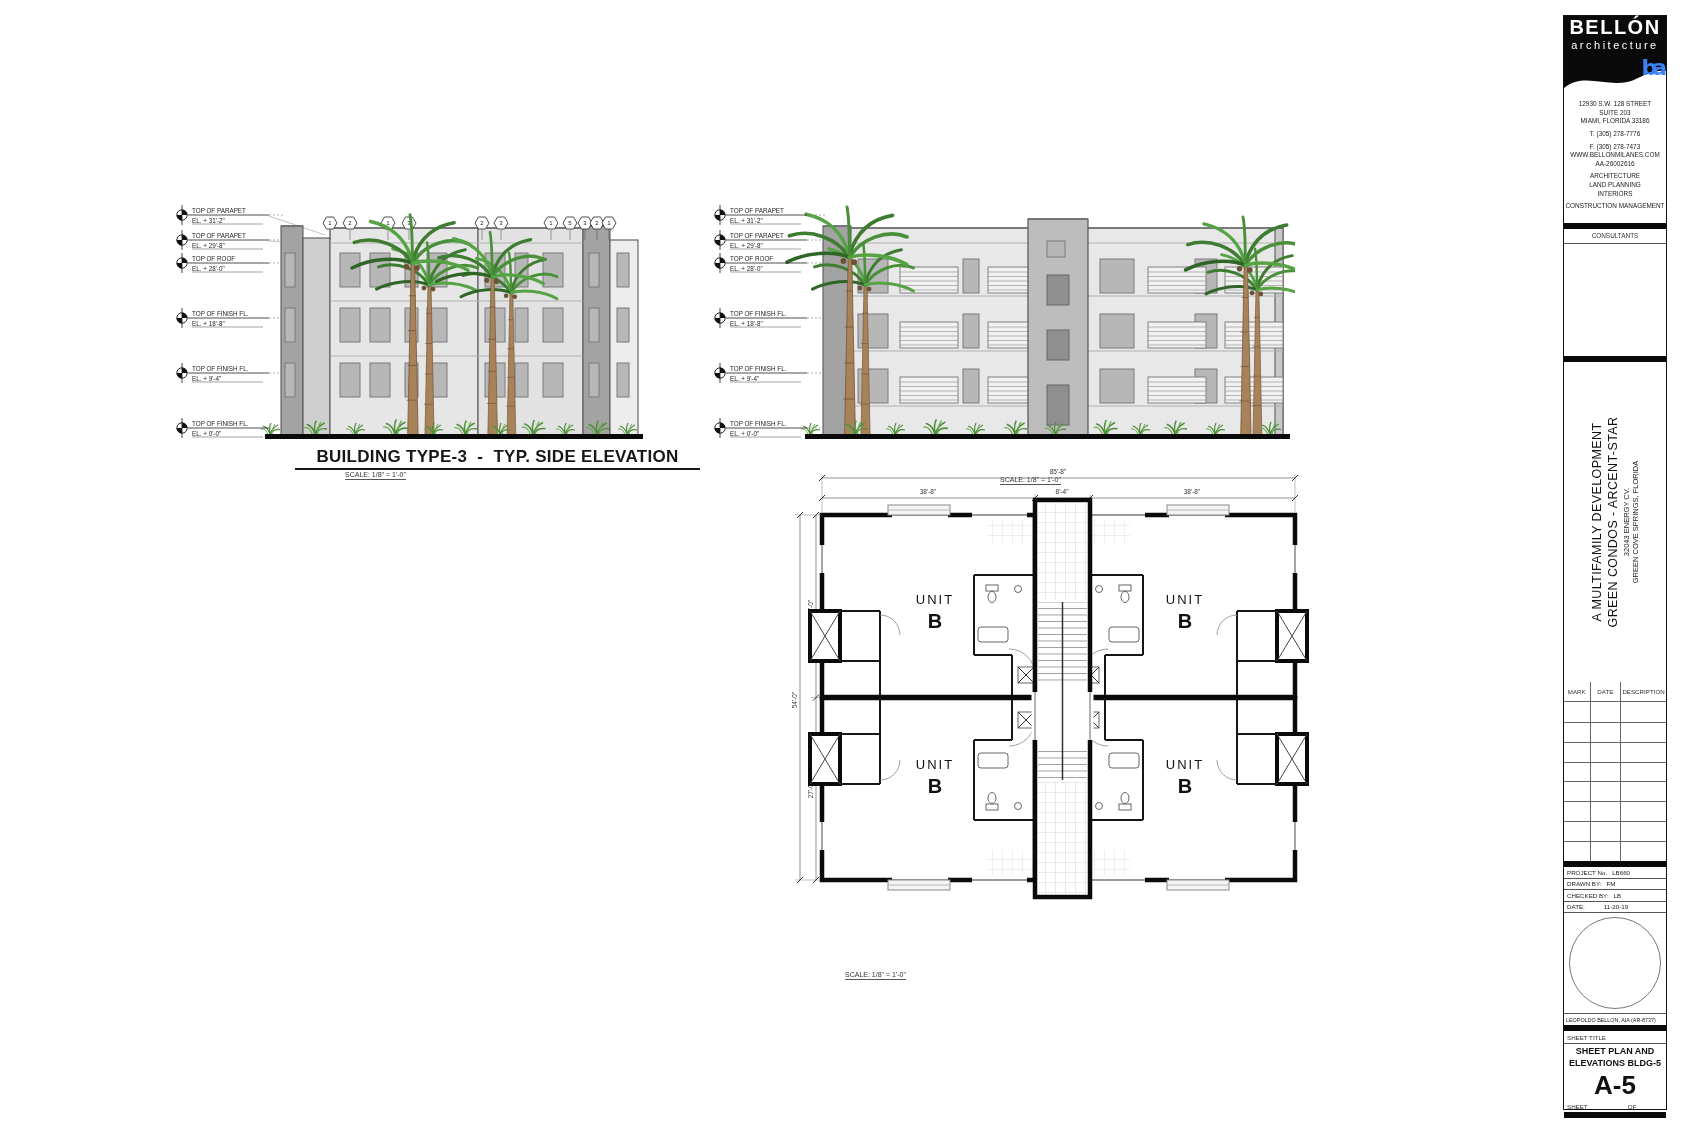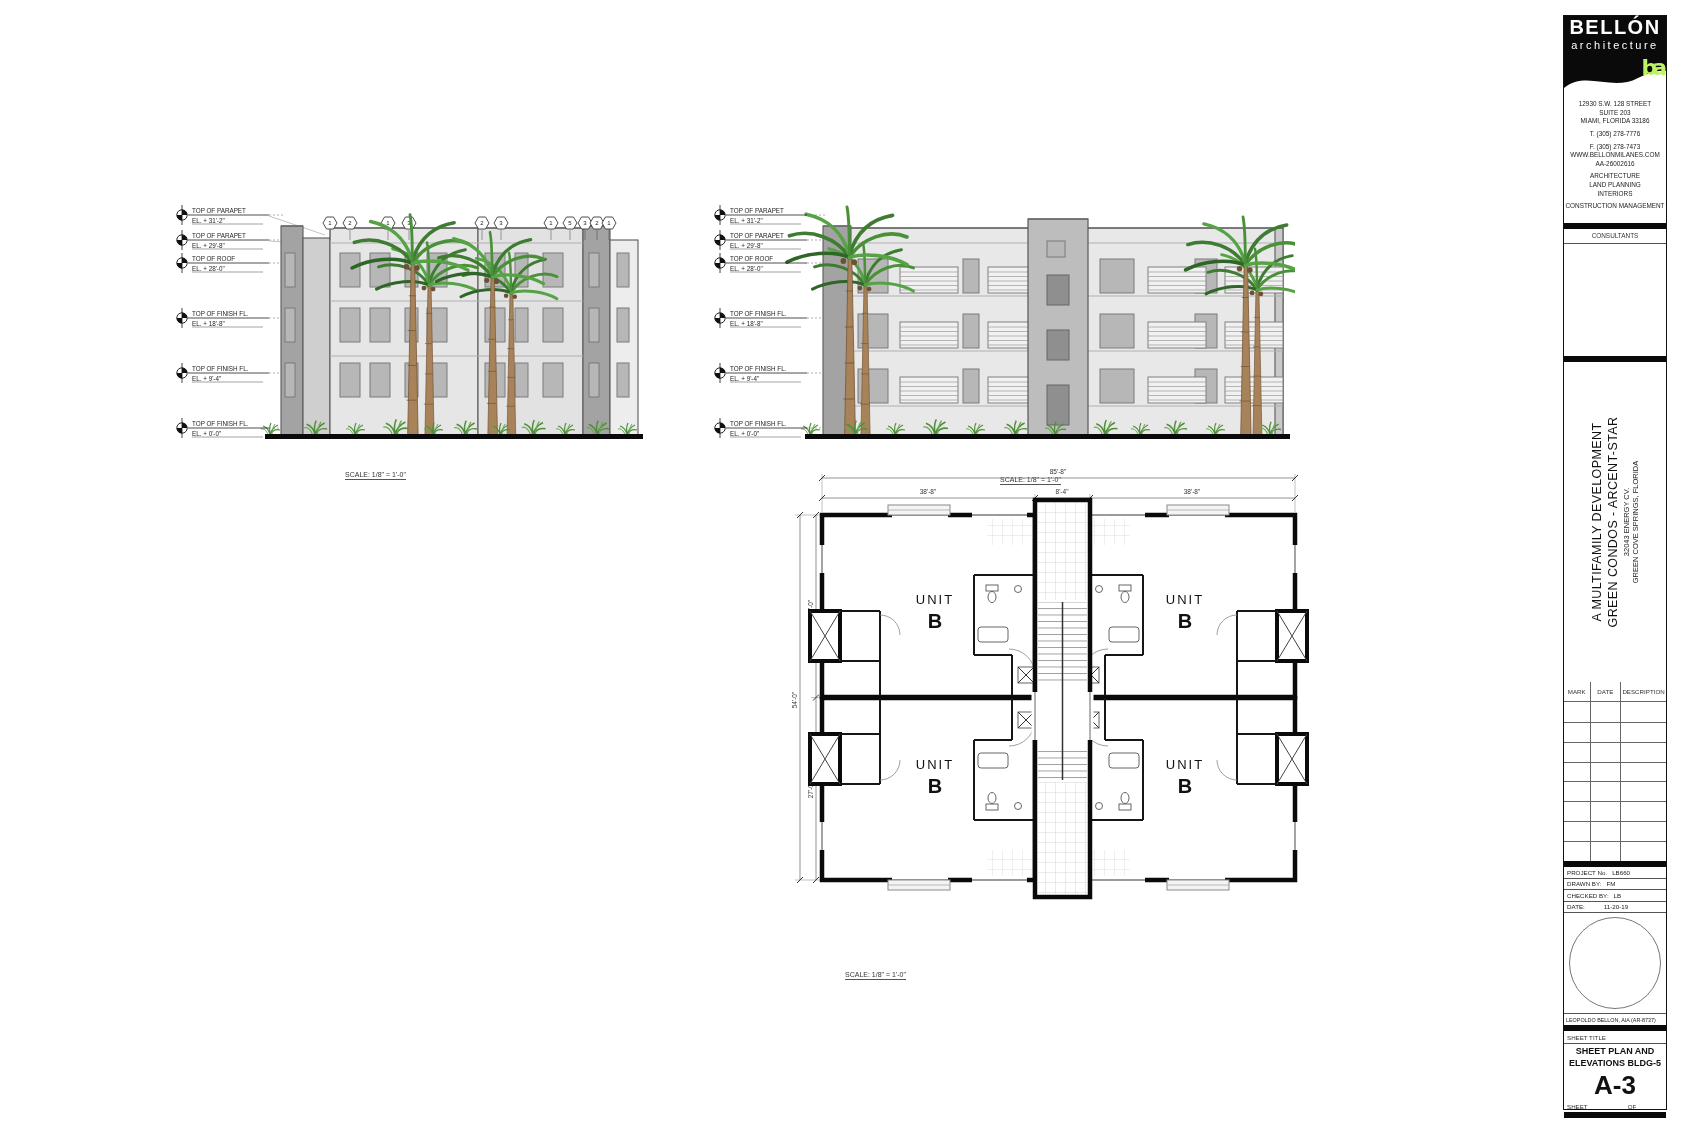"ba" .logo-ba { color: #bef264 -> #3b82f6 }
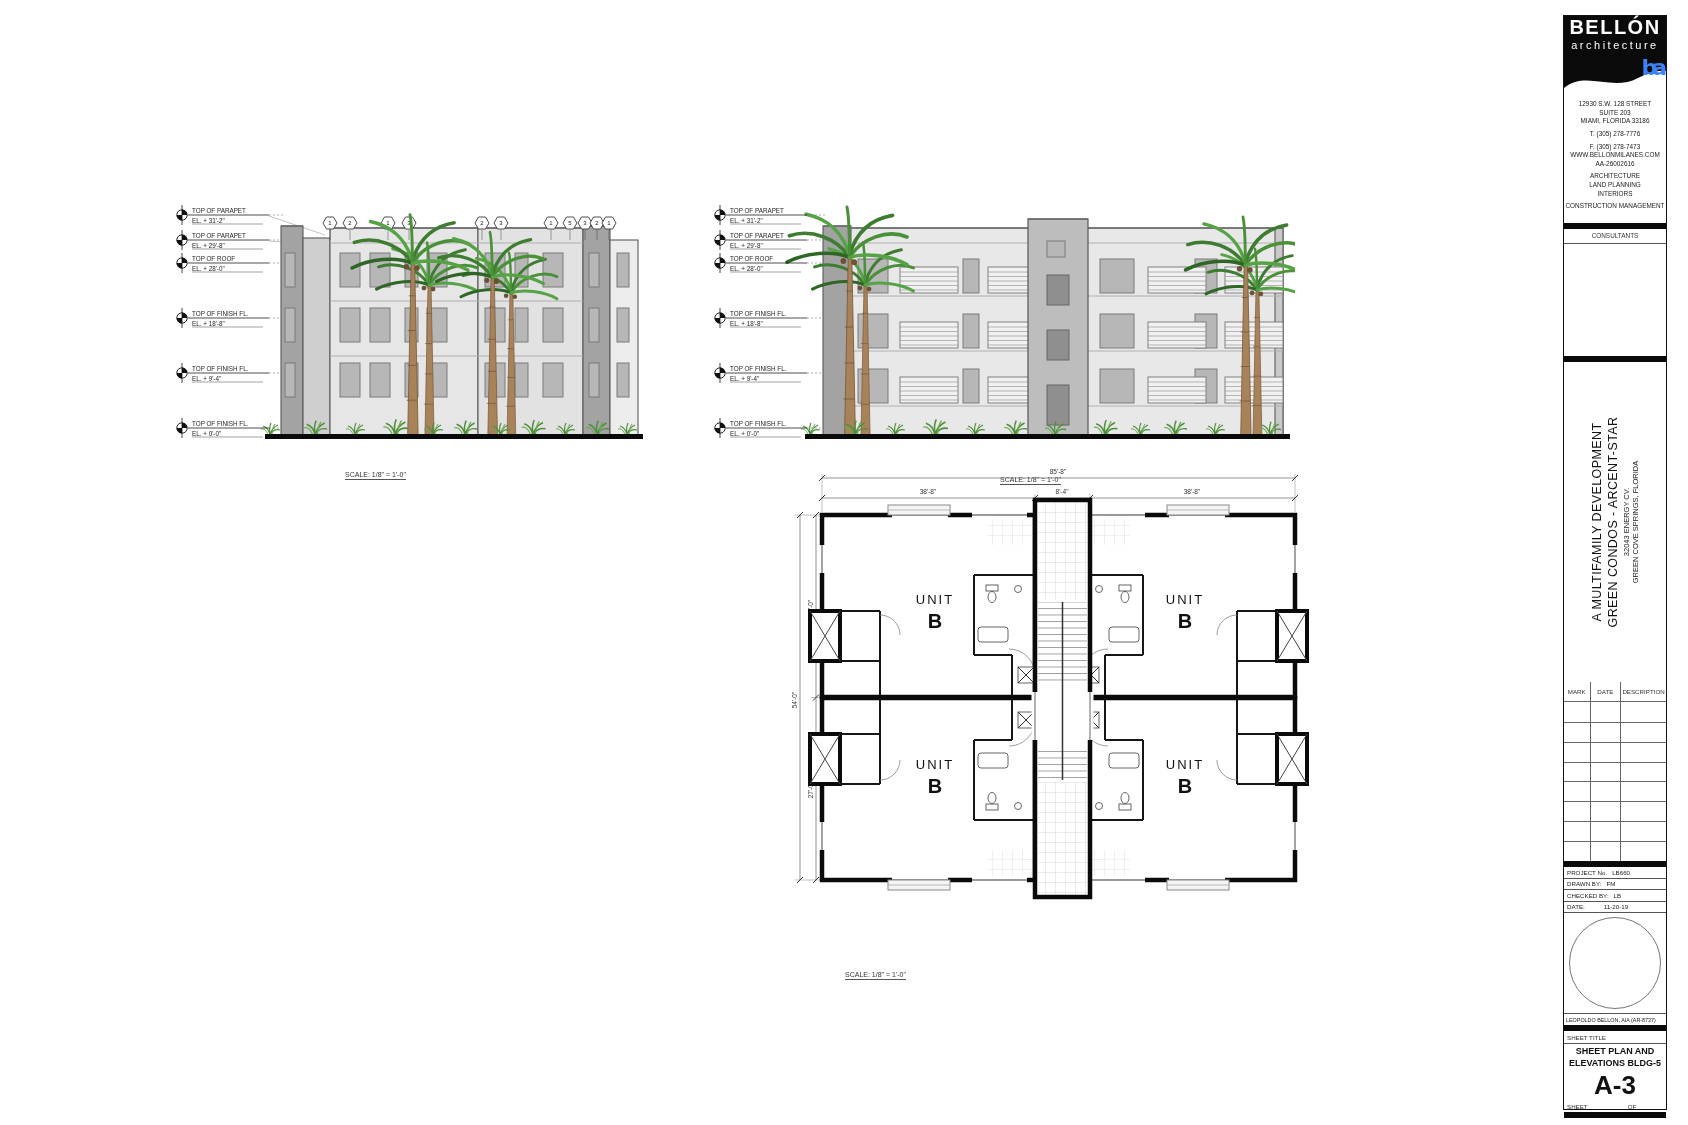"BUILDING TYPE-3 - TYP. SIDE" div.dtitle { html: none -> <div>BUILDING TYPE-3 - TYP. SIDE ELEVATION</div> }
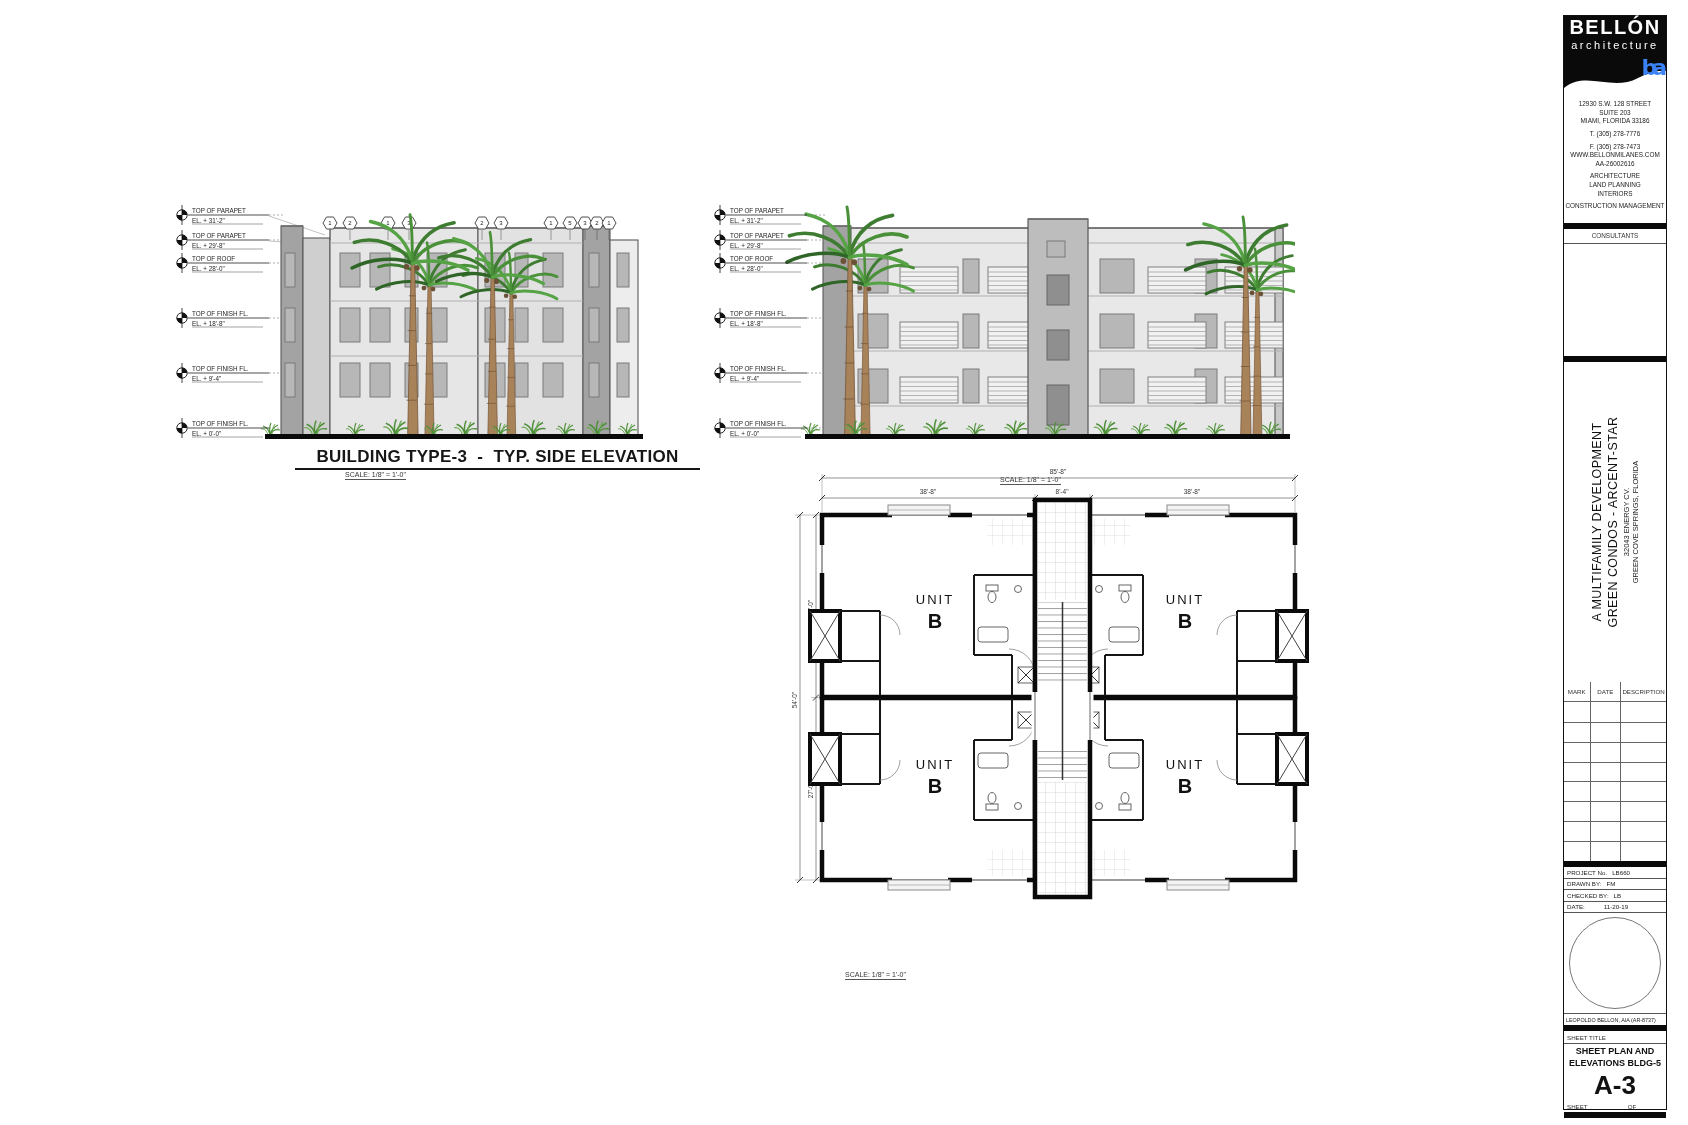"A-3" div.snum { text: A-3 -> A-5 }
